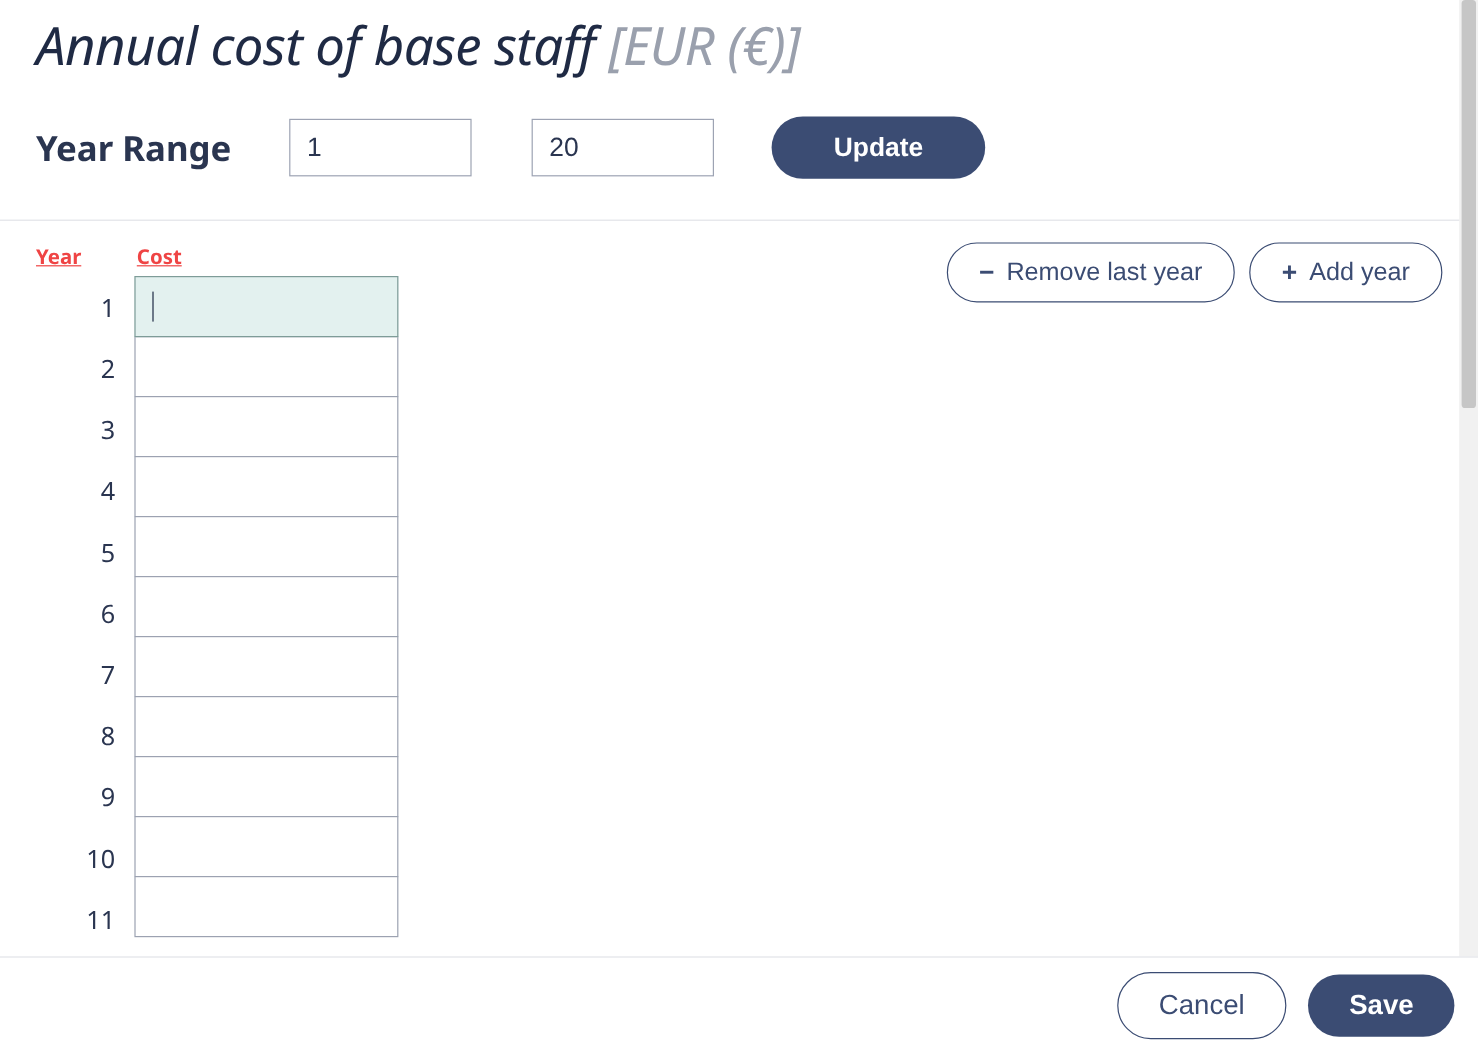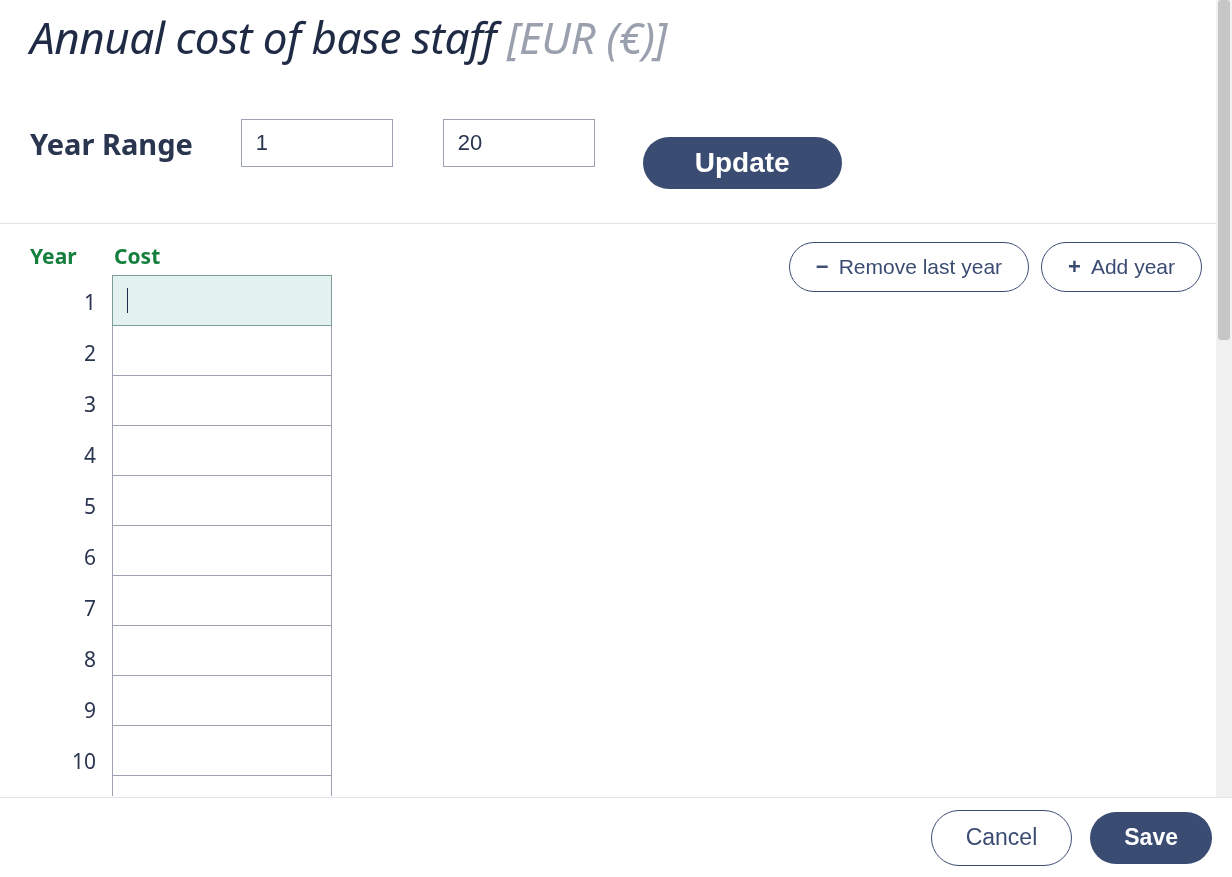"Update" button.primary { font-size: 28px -> 22px; margin-top: 40px -> none }
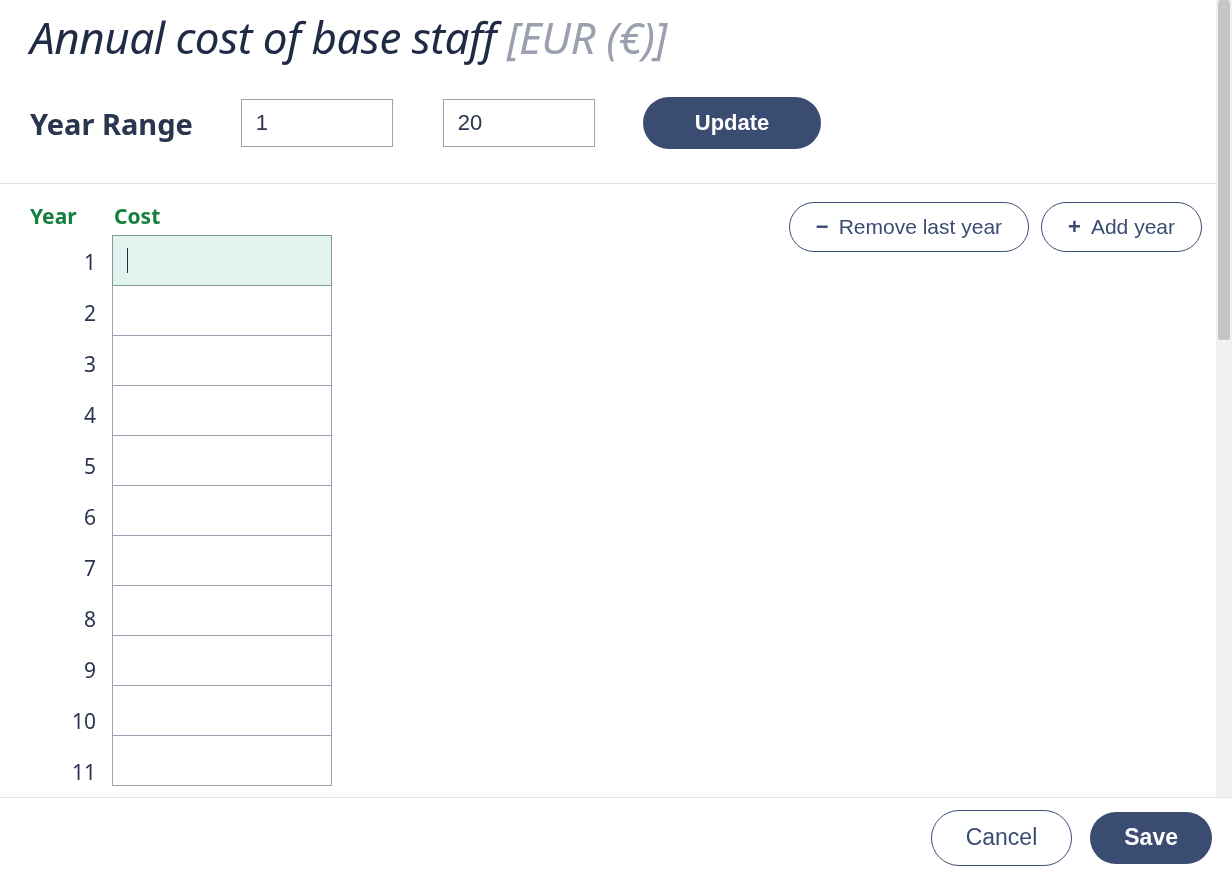"Year" .col-head { color: #15803d -> #ef4444; font-size: 21px -> 17px; text-decoration: none -> underline }
